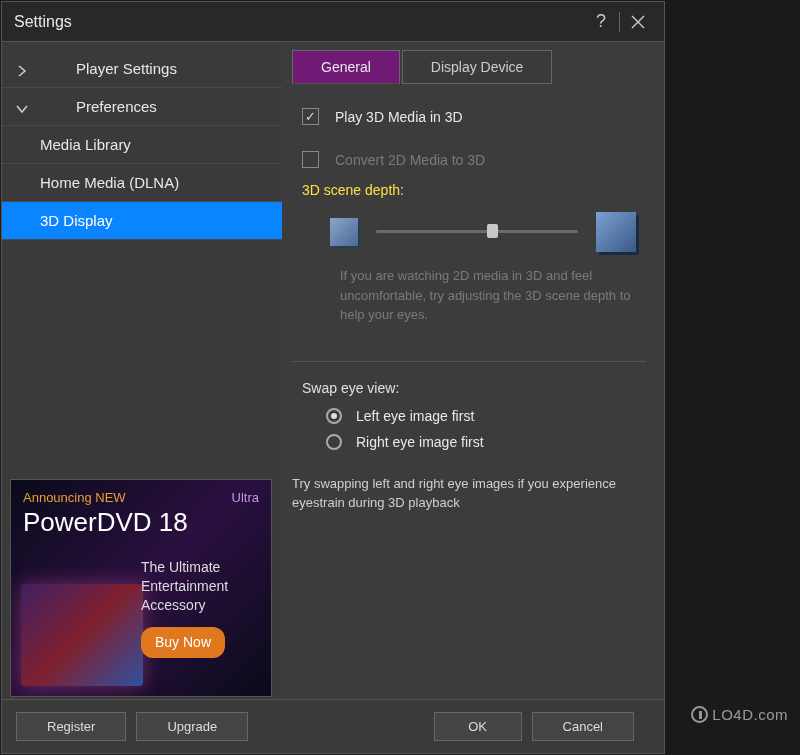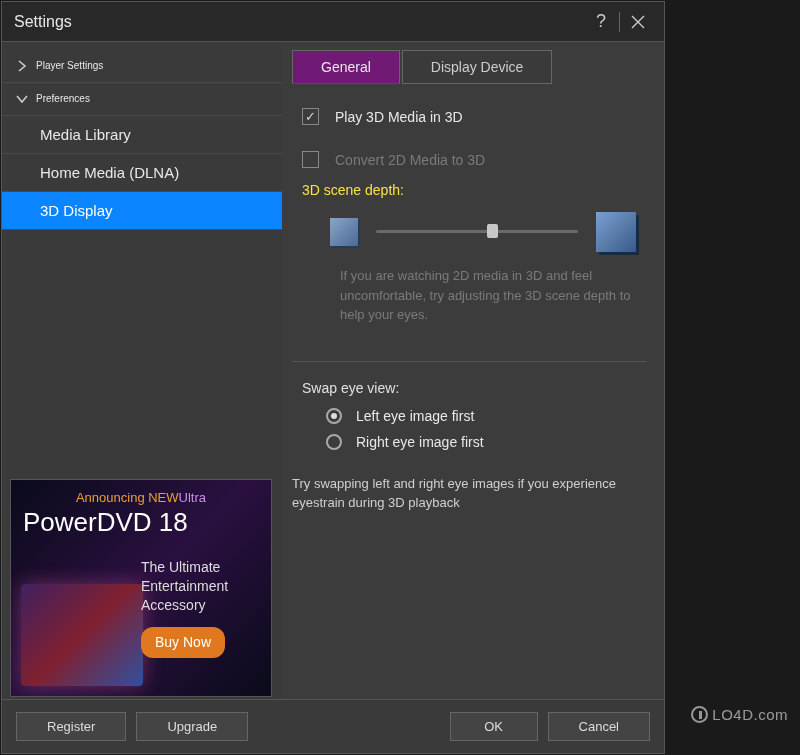"Player Settings" .nav-section { align-items: flex-start -> flex-end; font-size: 10px -> 15px; gap: none -> 40px }
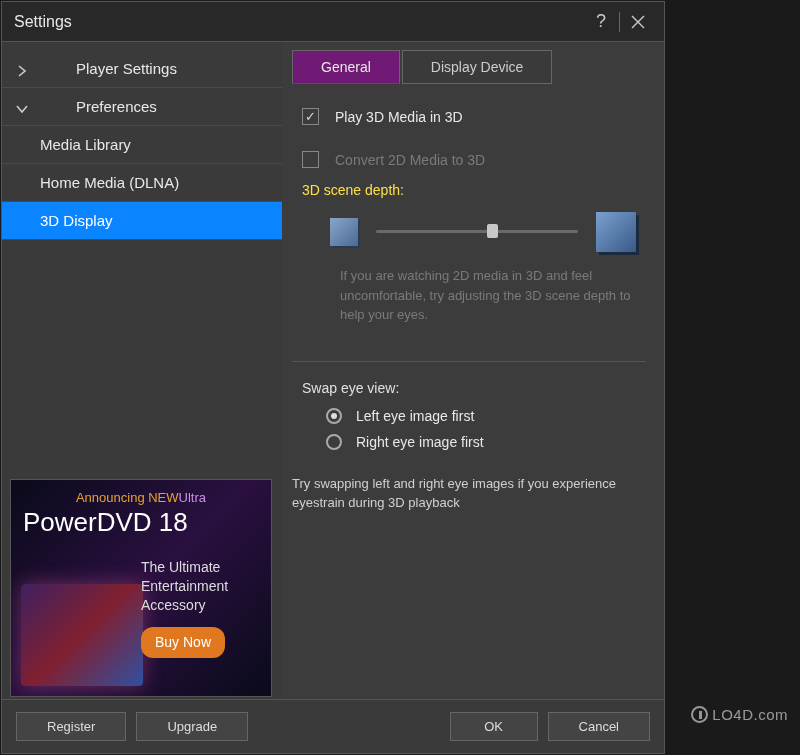"Announcing NEW" .ad-preheader { justify-content: center -> space-between }
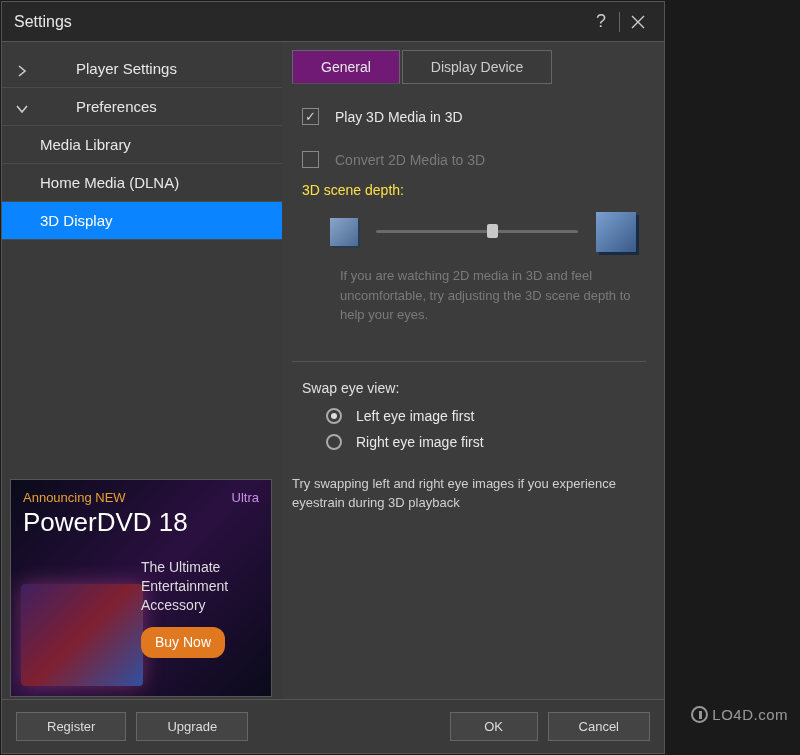"Cancel" .btn.cancel { margin-right: 0 -> 16px }
